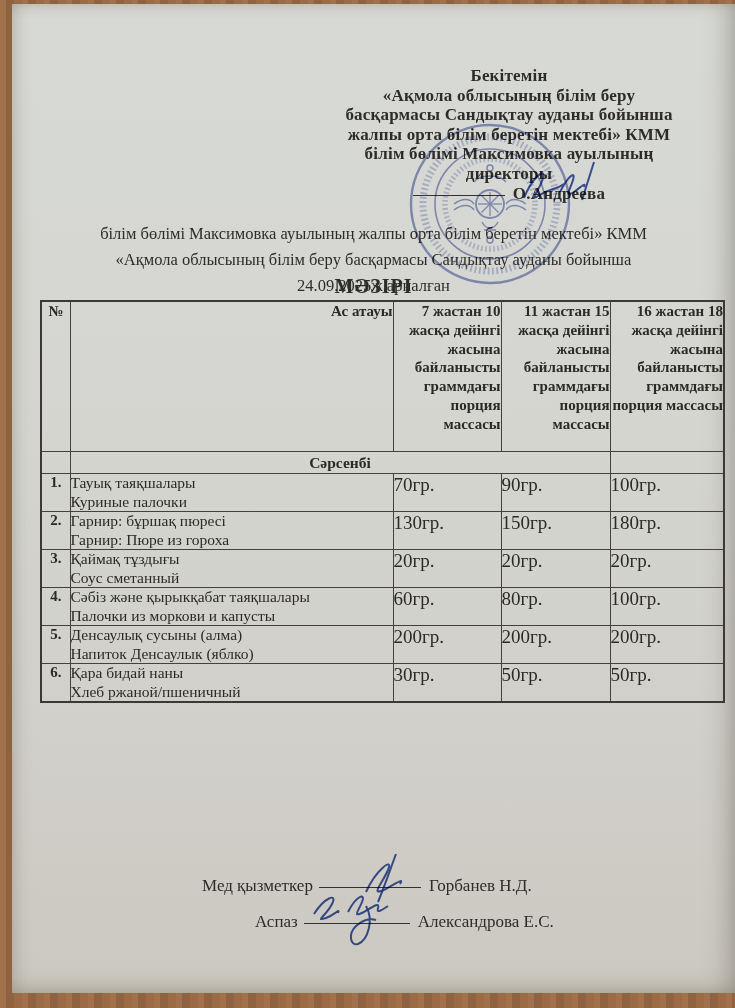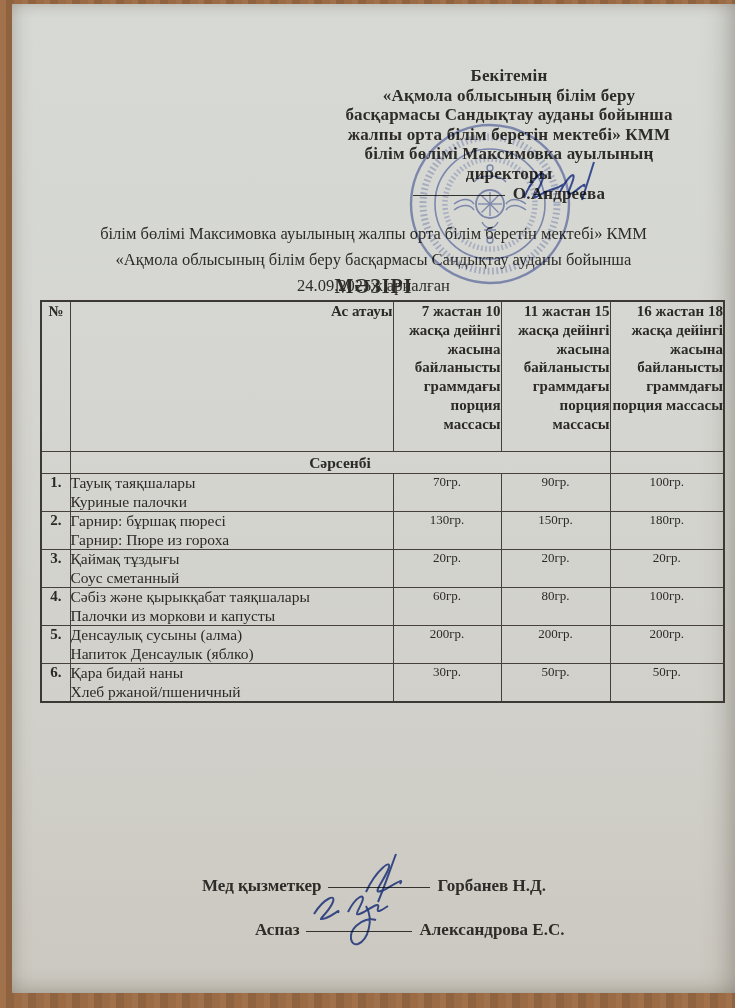"70гр." .portion-cell { font-size: 13px -> 19px; text-align: center -> left }
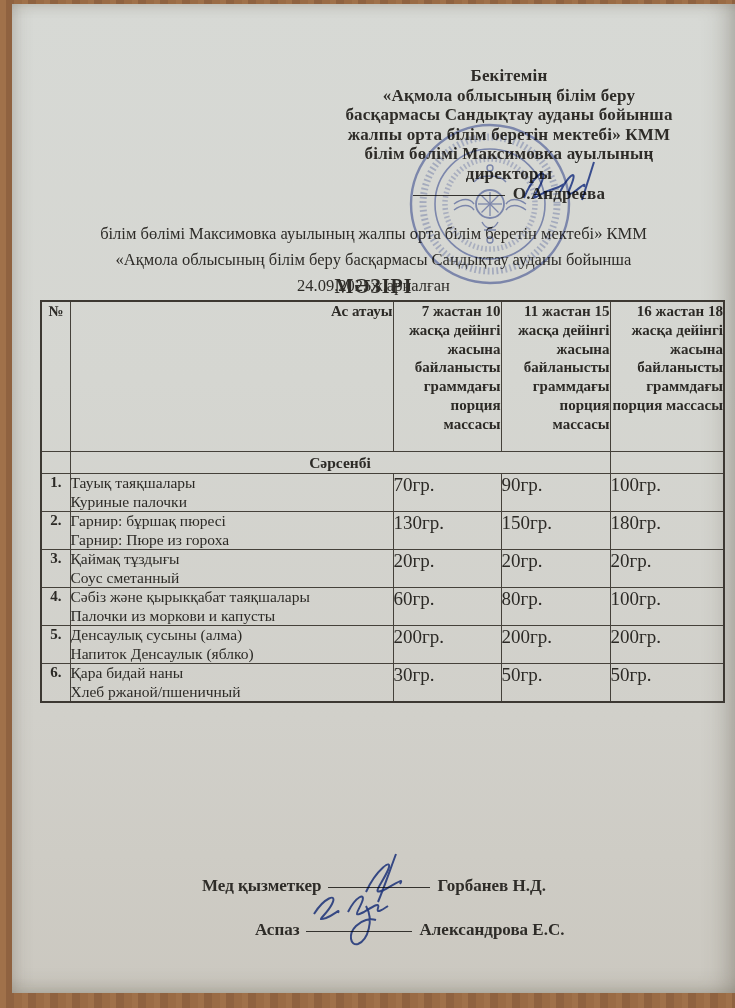"Мед қызметкер Горбанев Н.Д." .signoff { font-weight: bold -> normal }
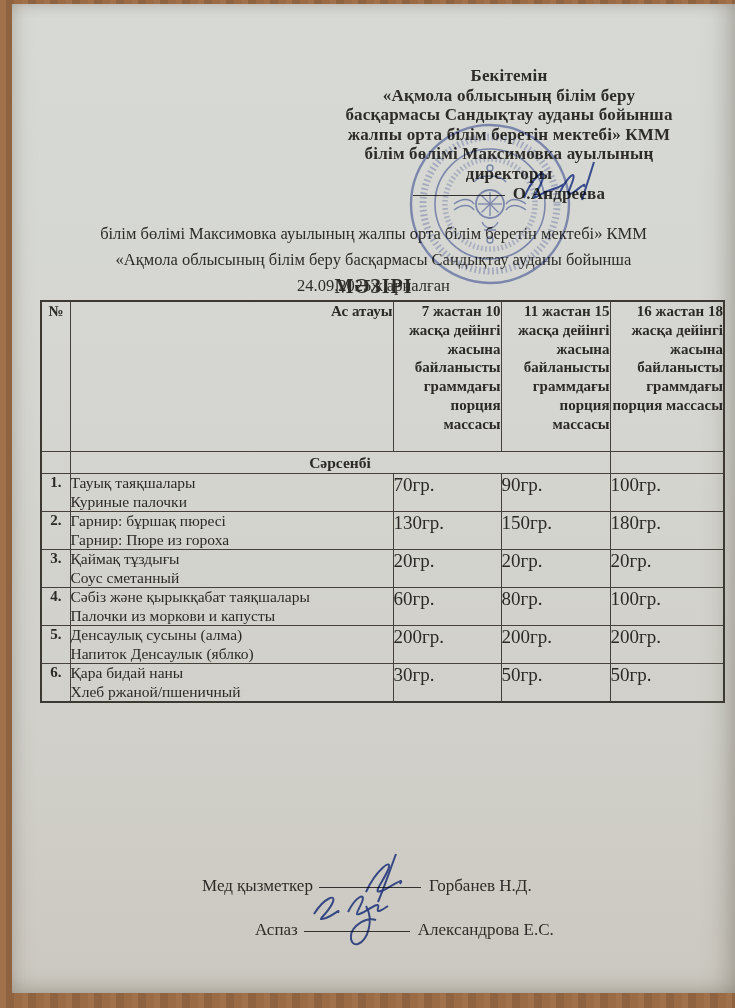"Аспаз Александрова Е.С." .signoff .row2 { margin-top: 20px -> 12px }
